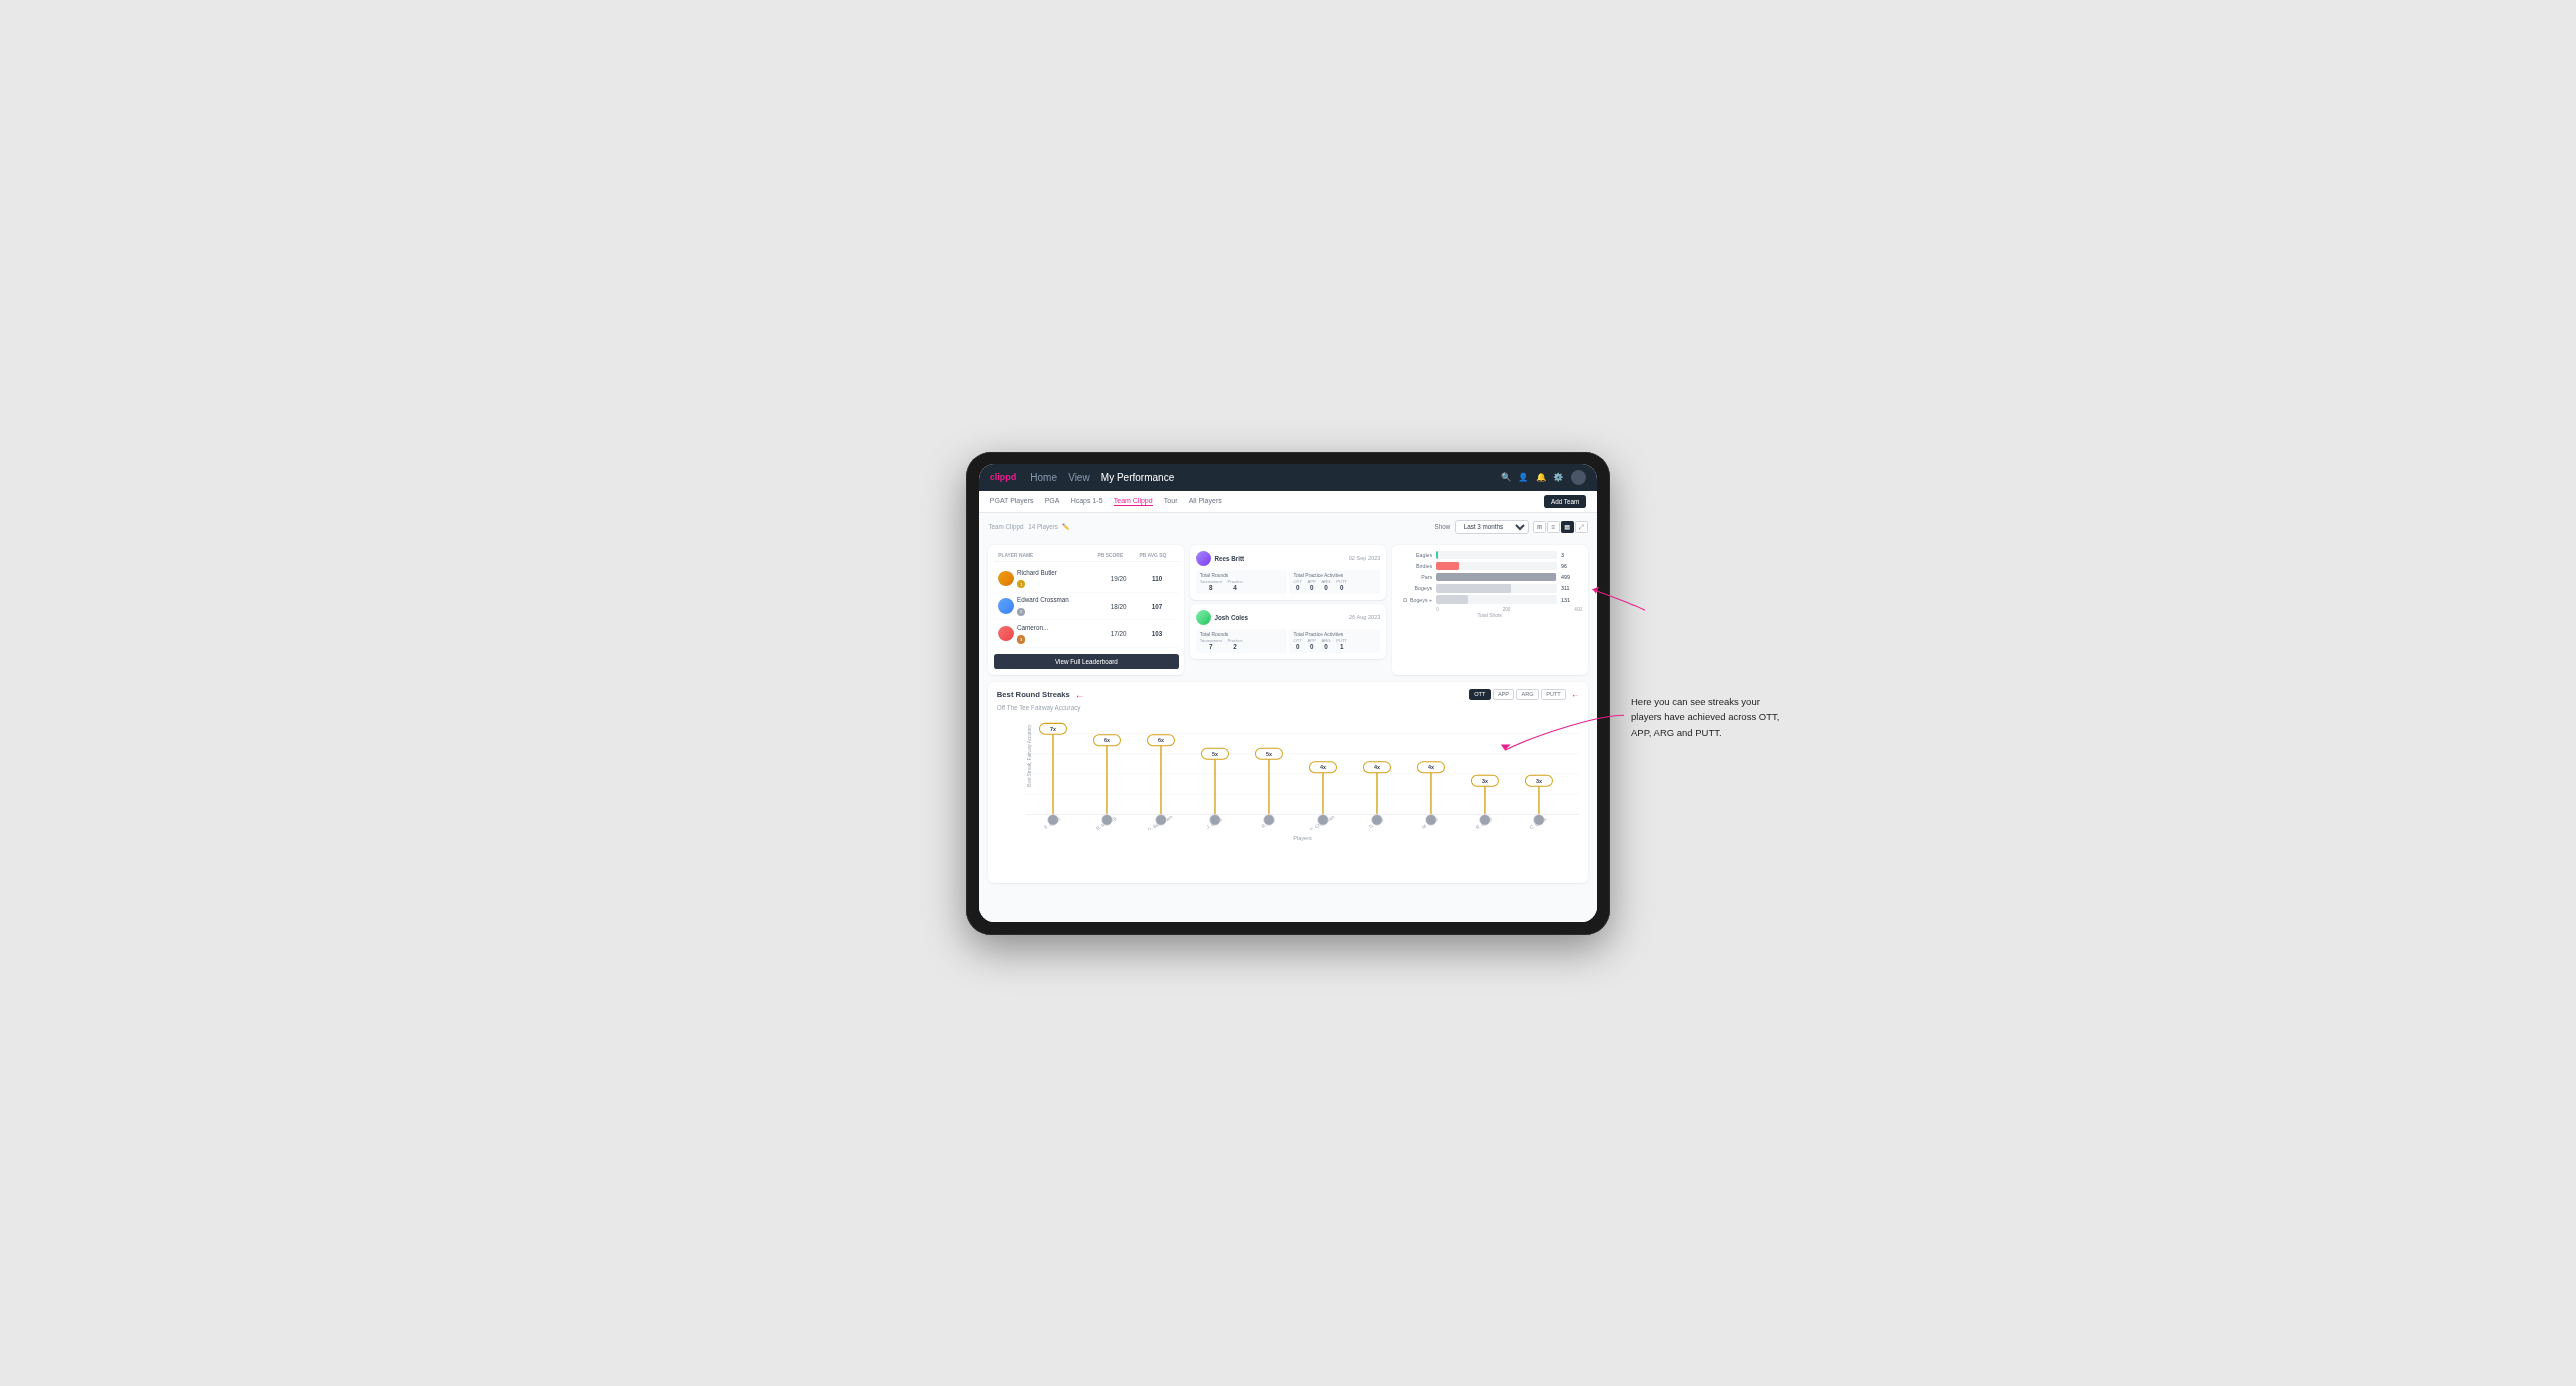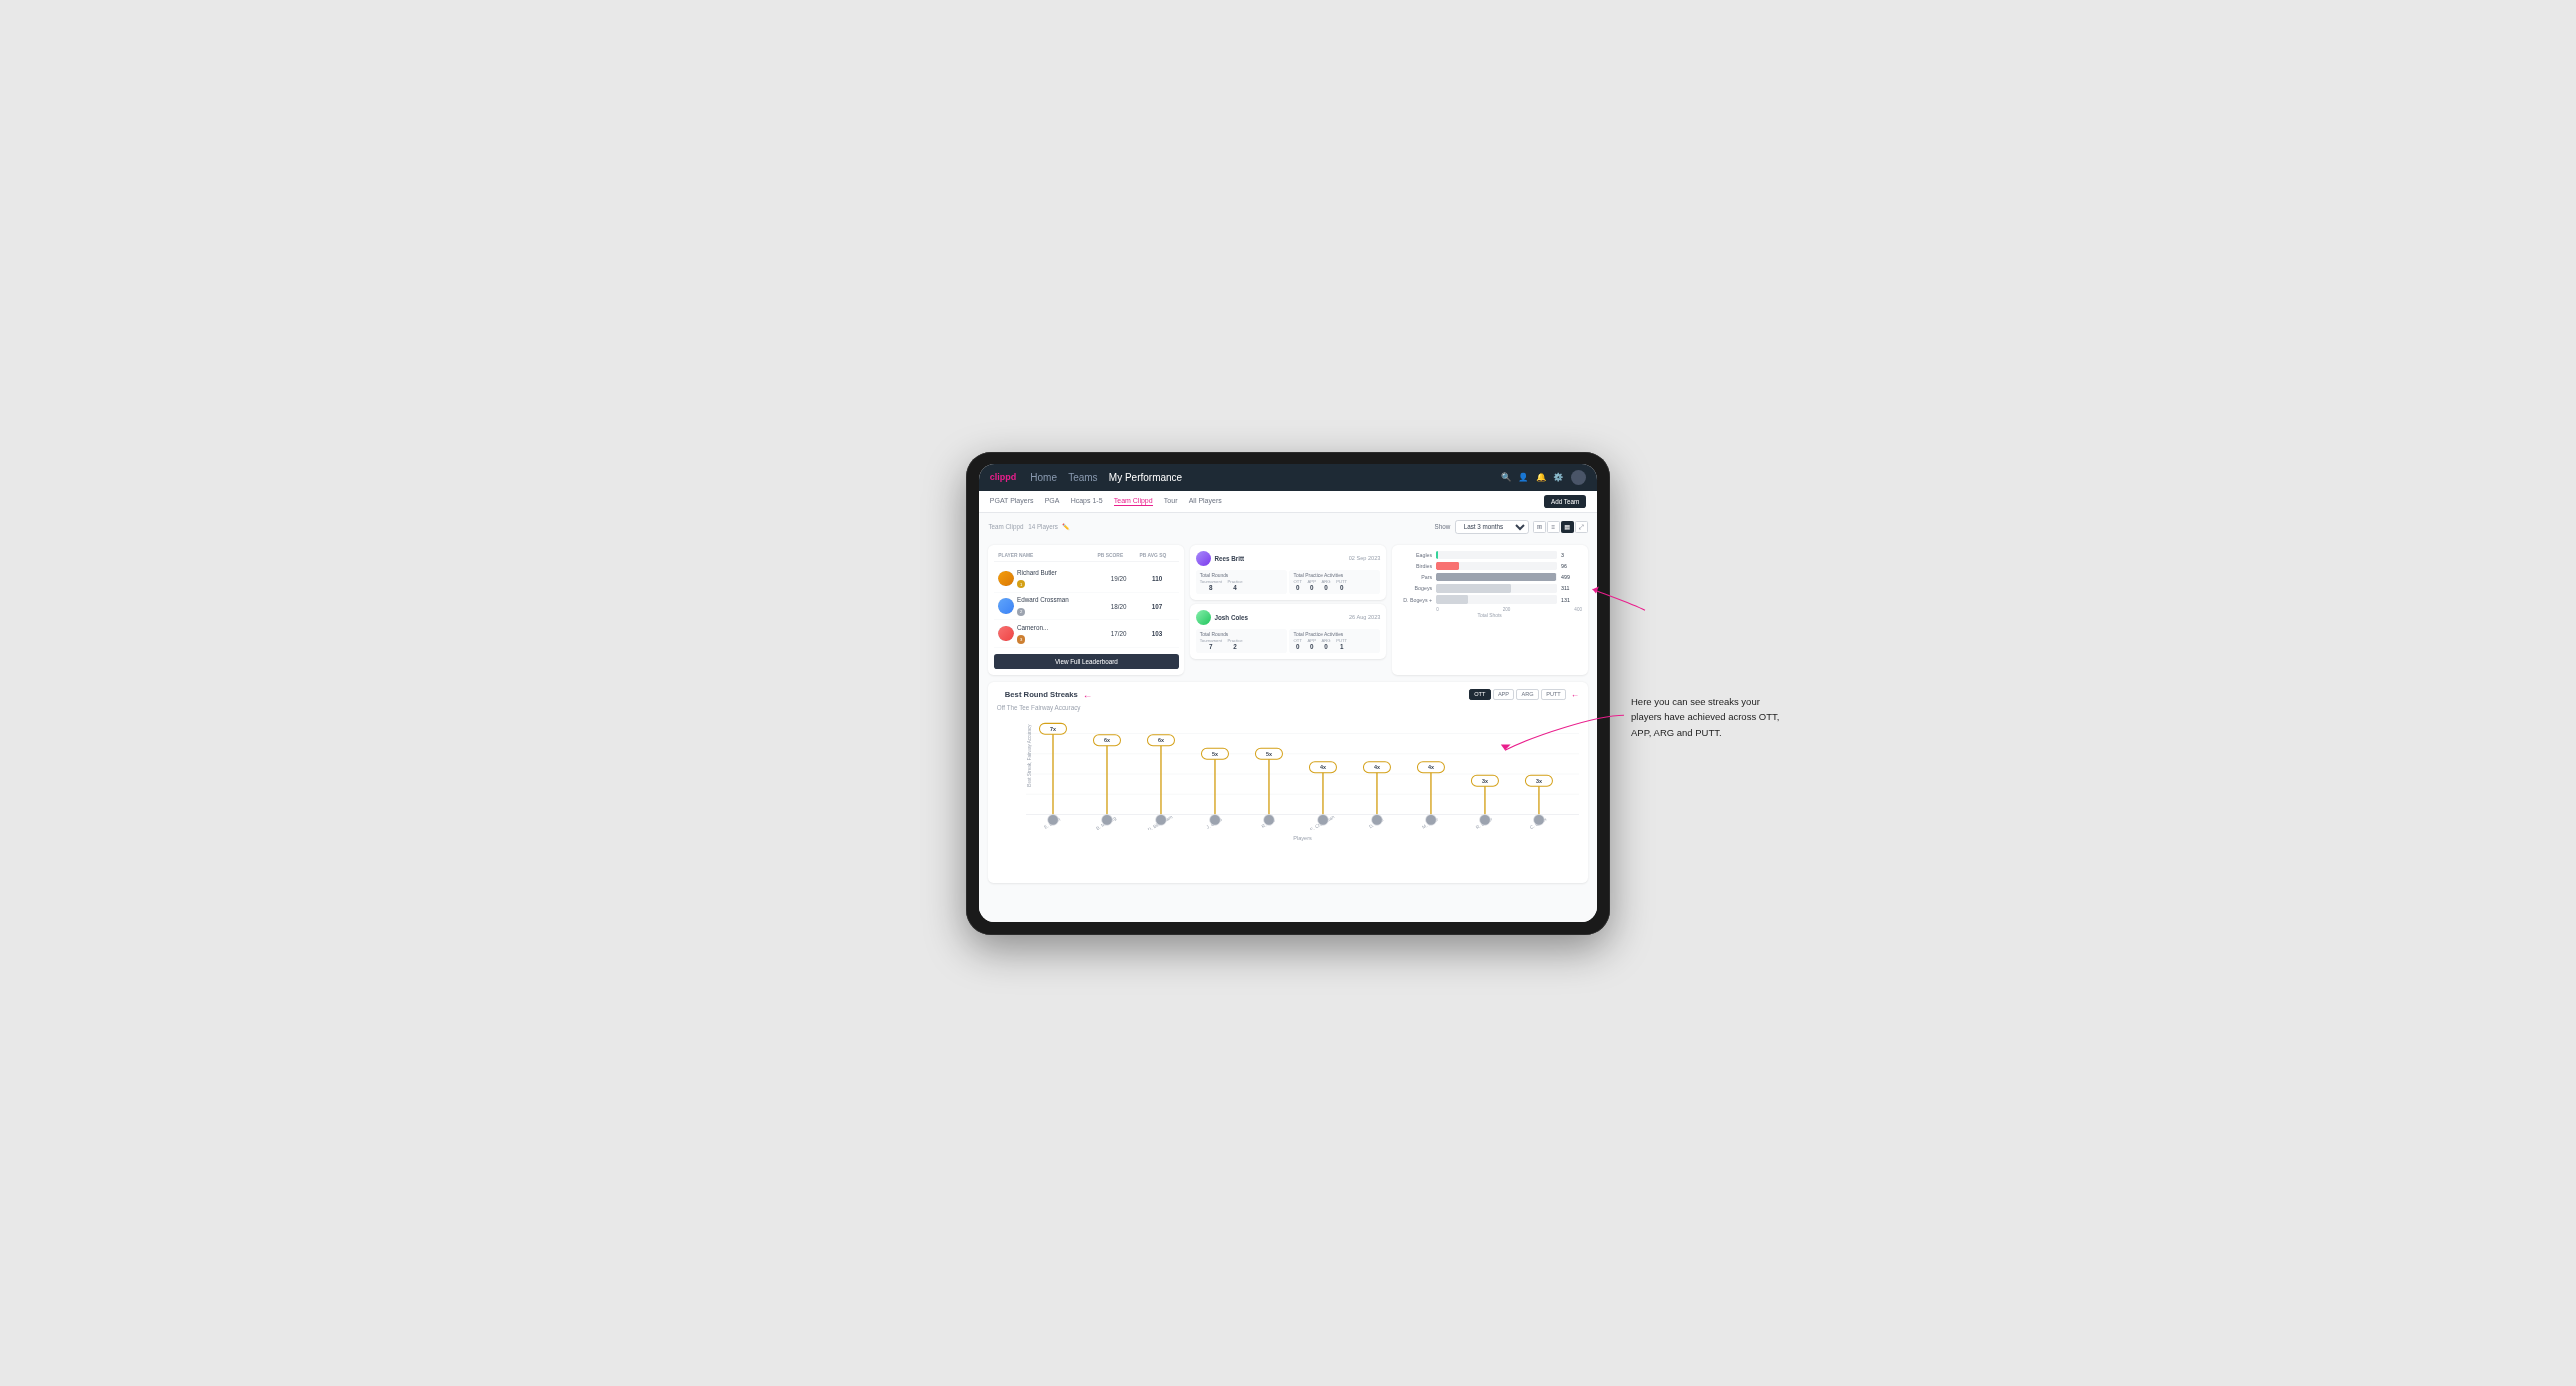"Teams" span.nav-link { text: Teams -> View }
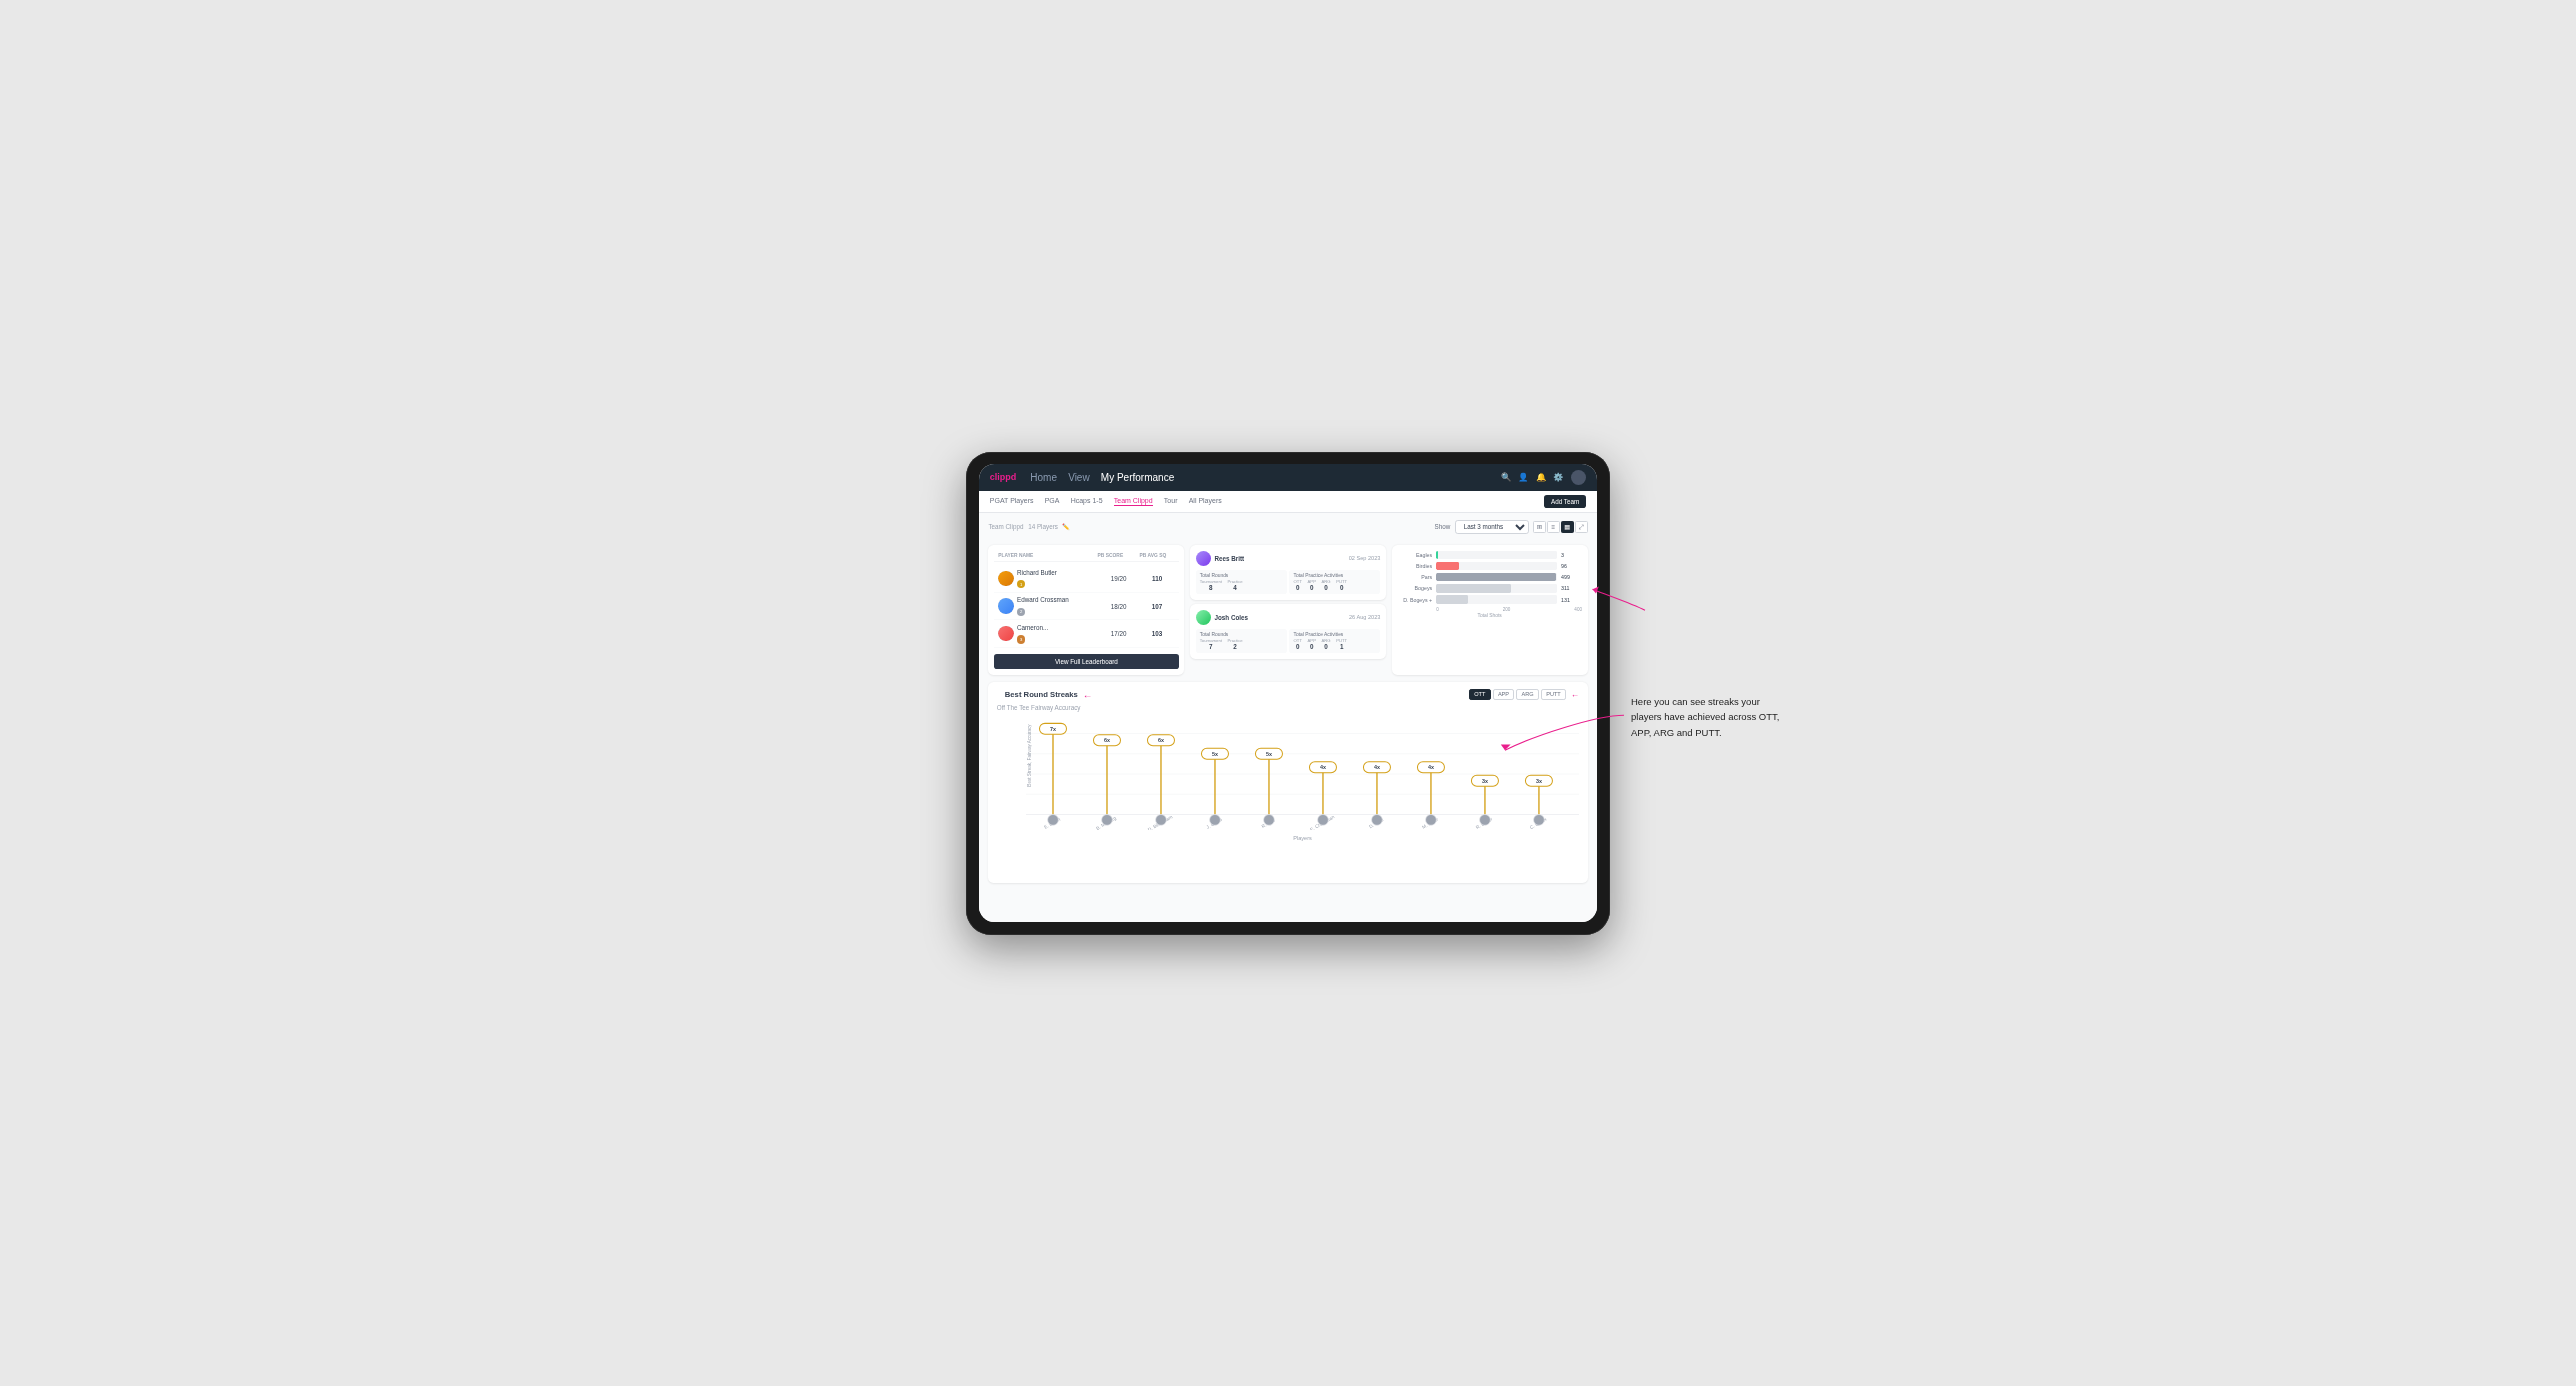"Best Round Streaks" div { margin-left: 8px -> none }
